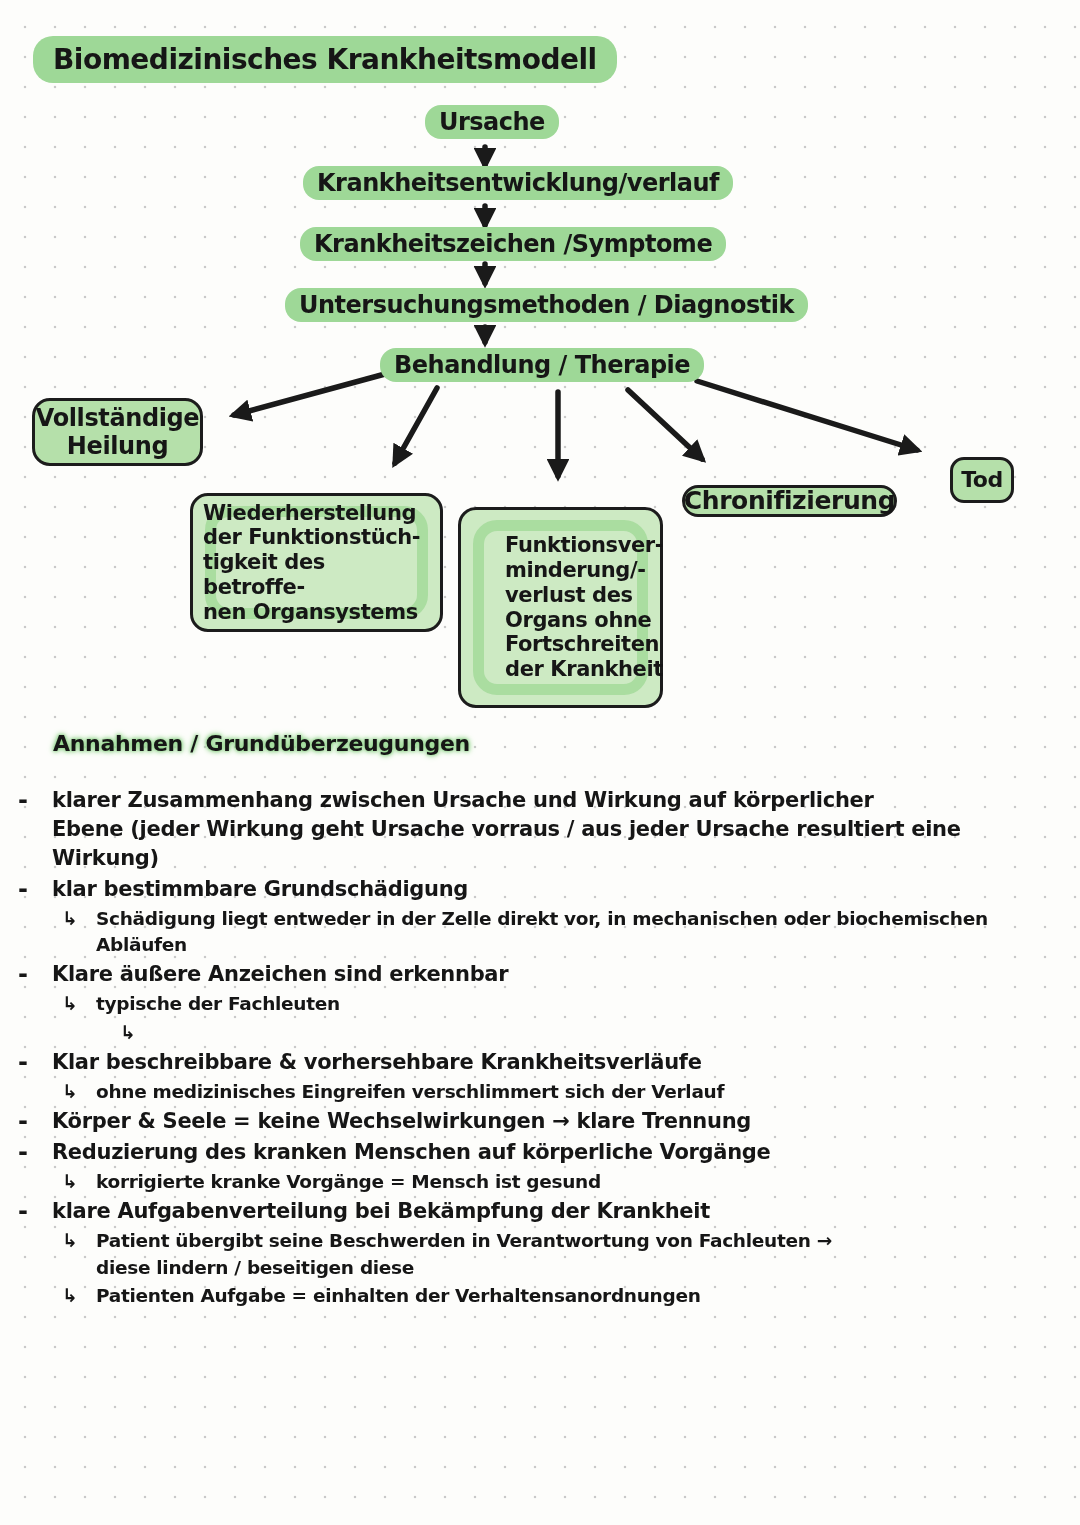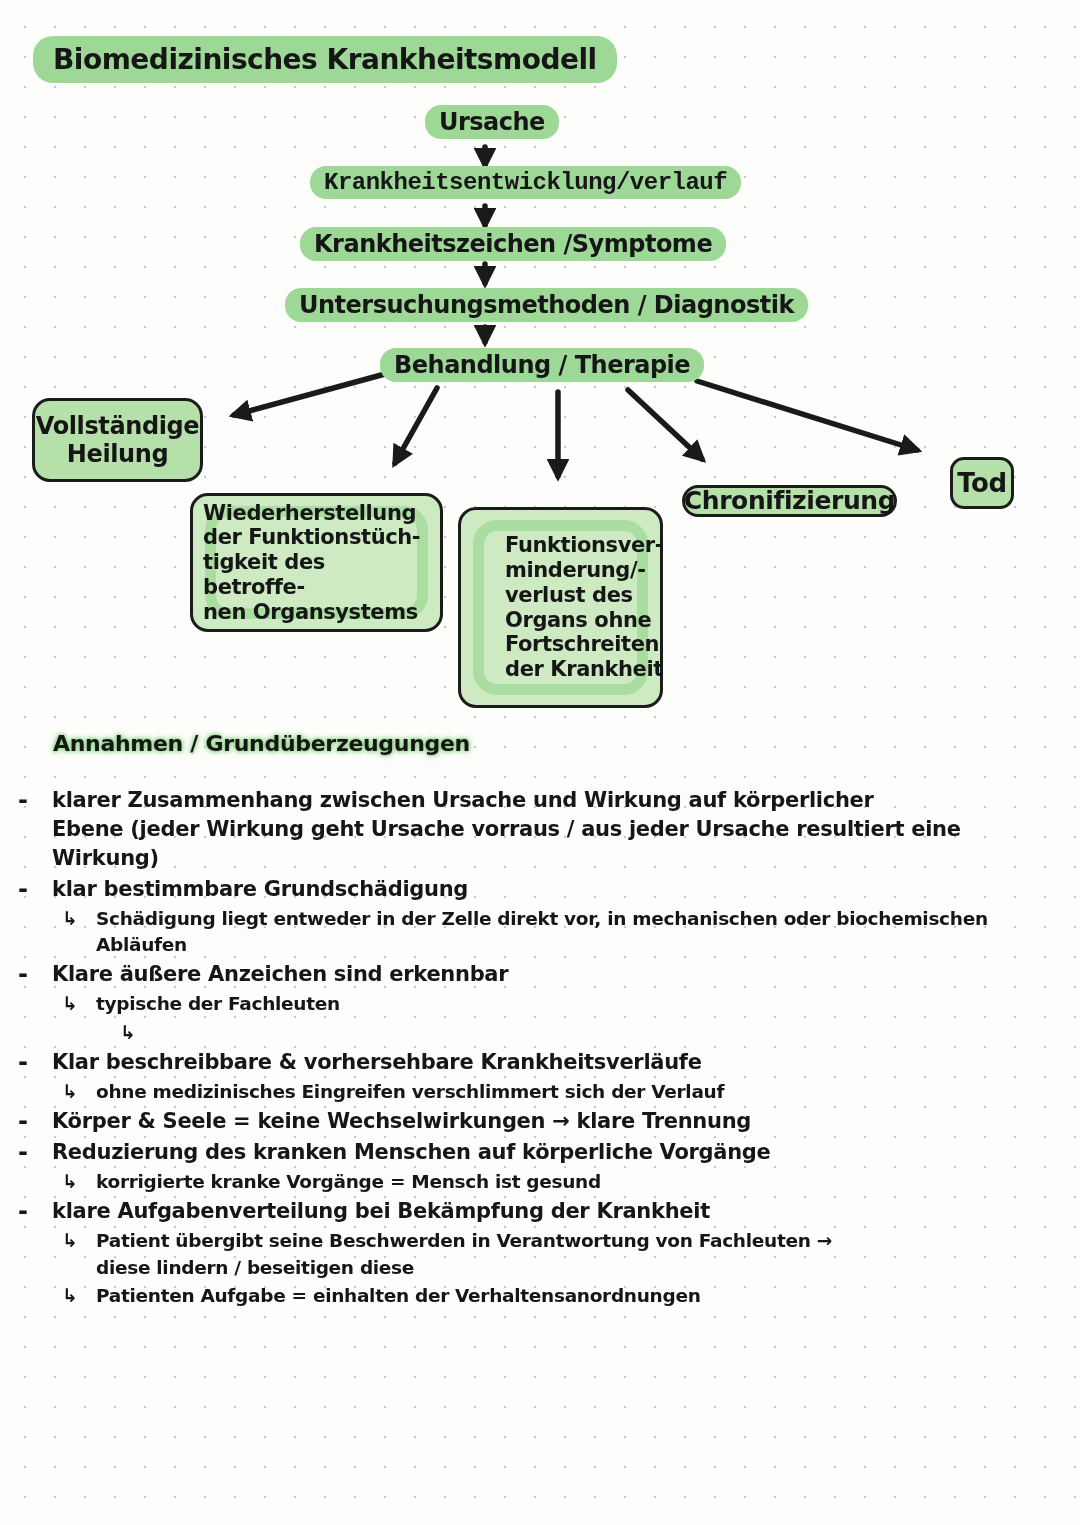"Krankheitsentwicklung/verlauf" div.pill { font-family: Liberation Mono, monospace -> none; left: 310px -> 303px }
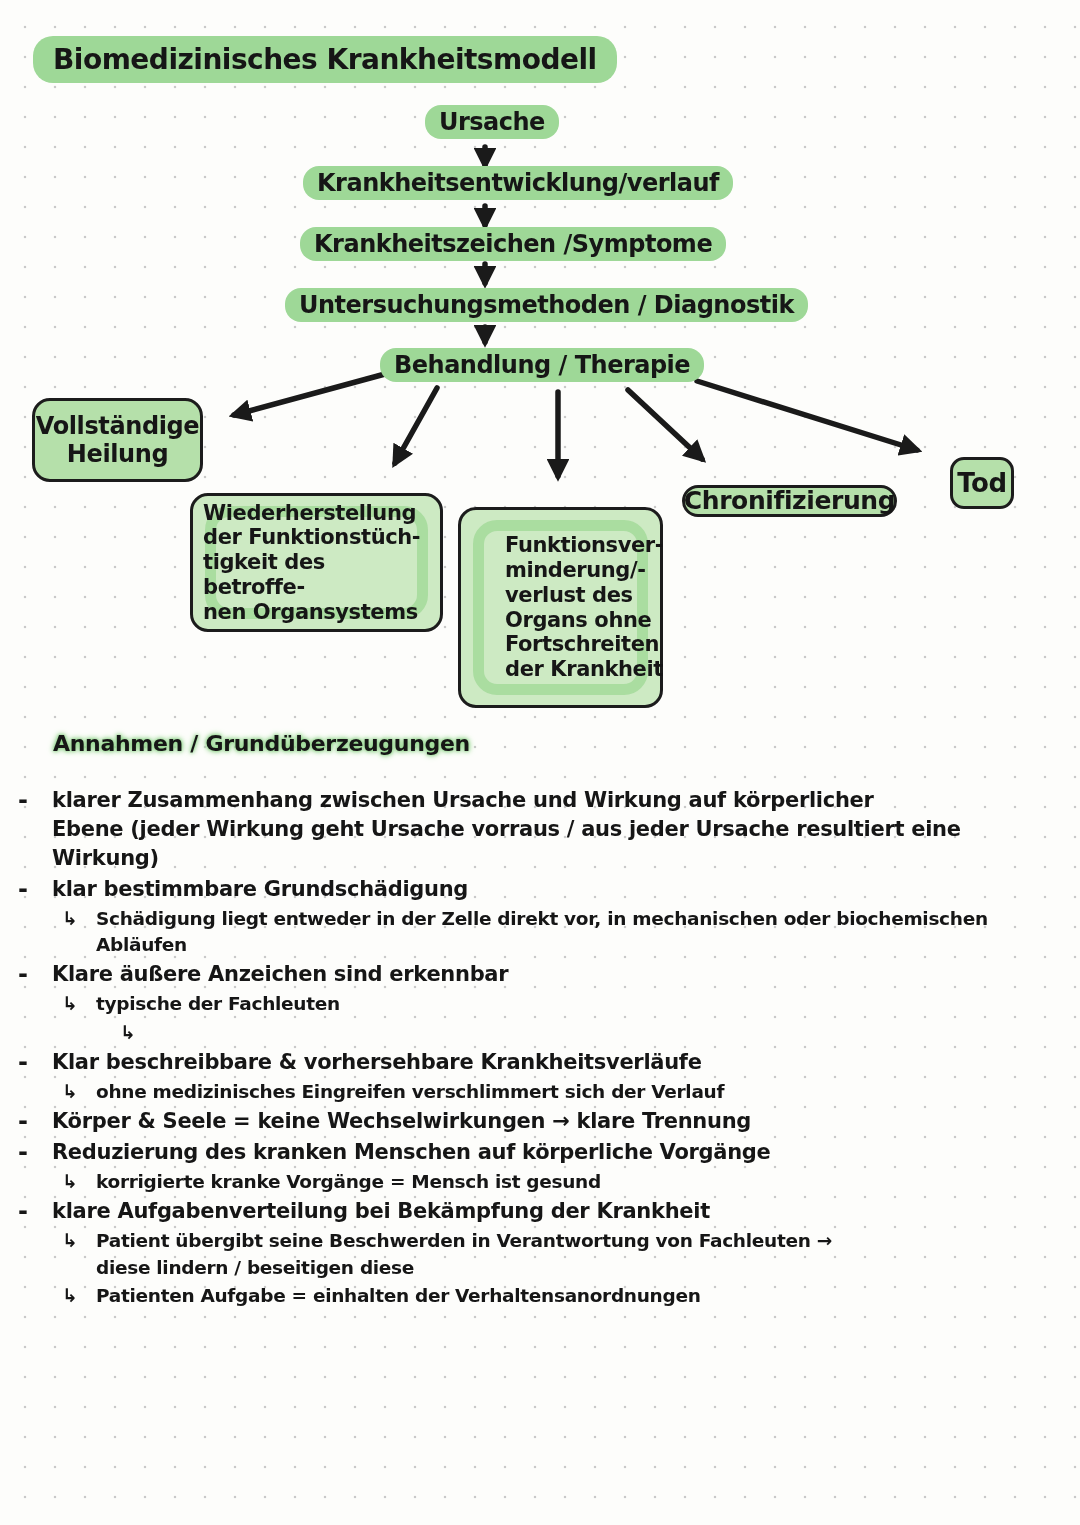"Vollständige" div.obox { height: 84px -> 68px }
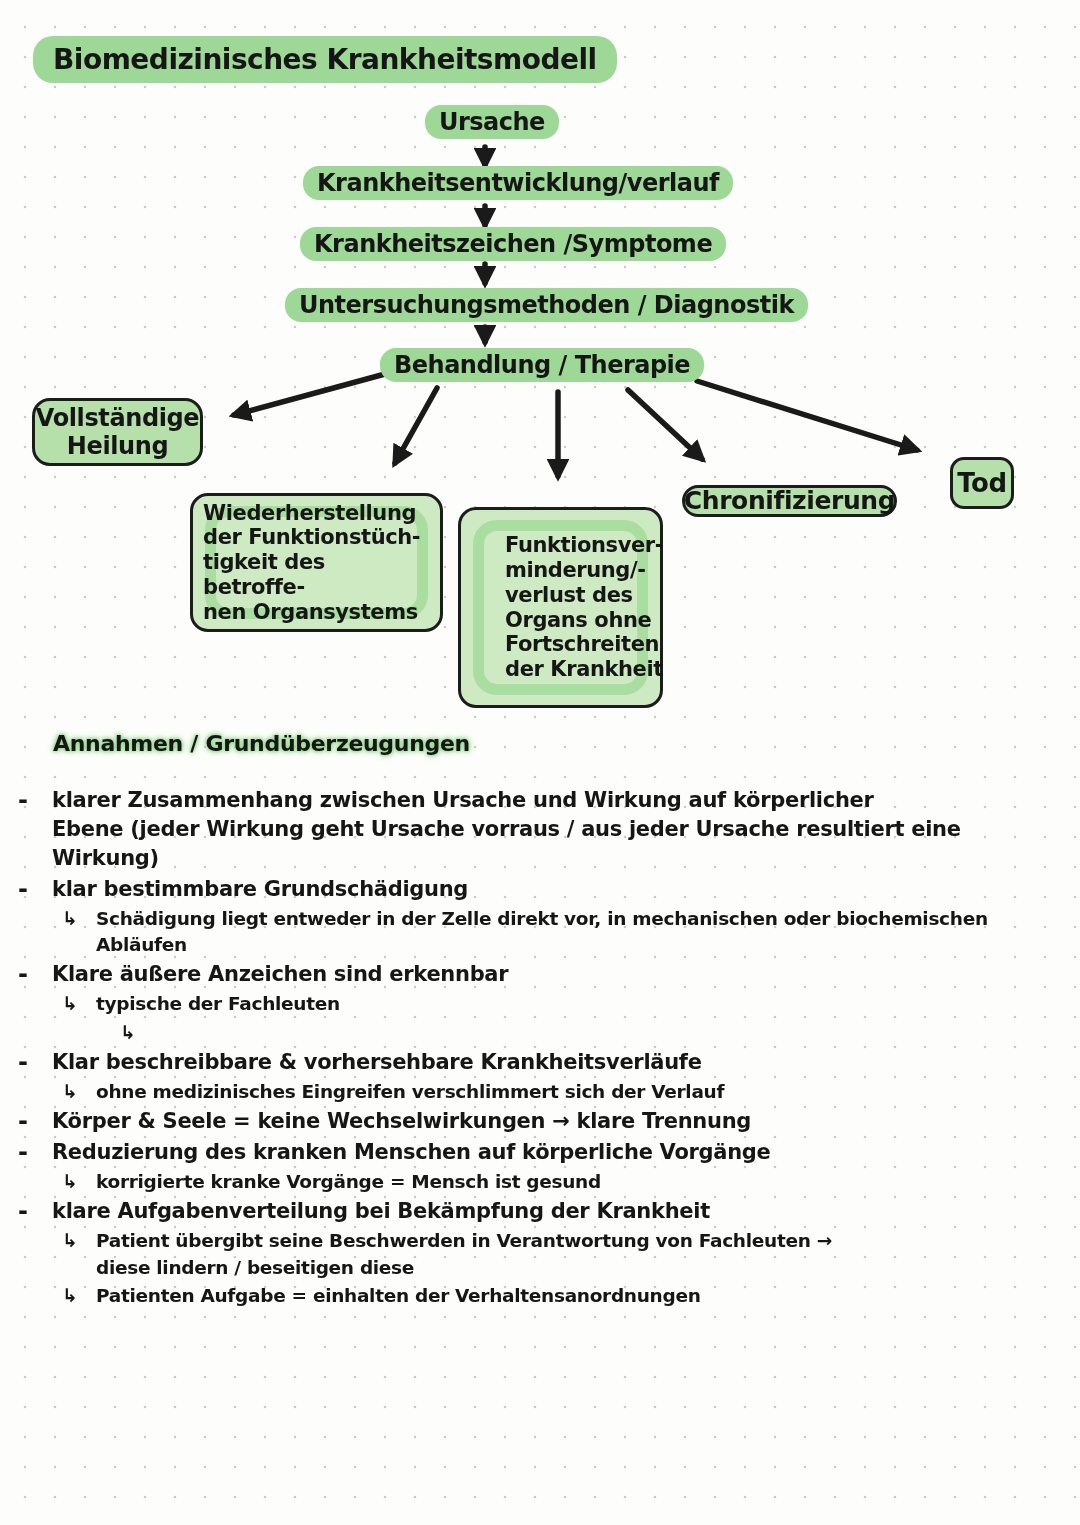"Tod" div.obox { font-size: 26px -> 22px; height: 52px -> 46px }
